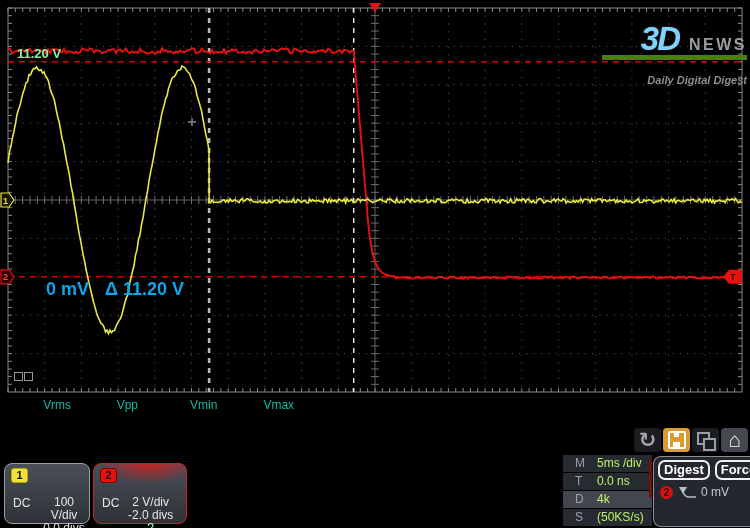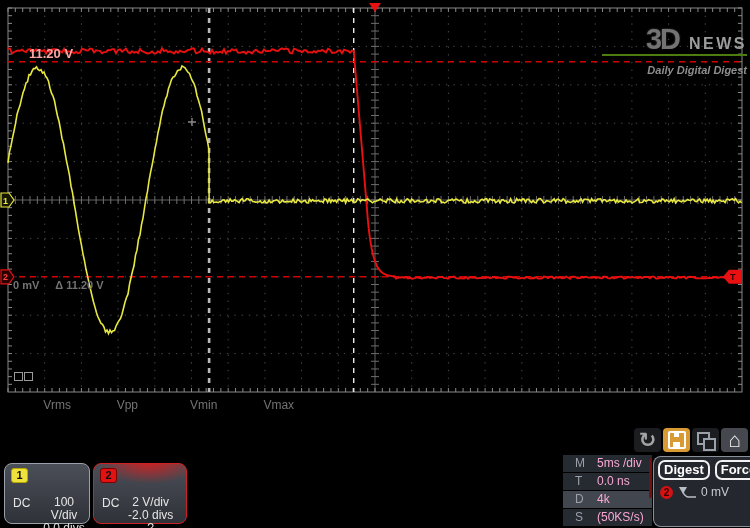"11.20 V" .cursor-label-top { color: #fca5a5 -> #86efac; left: 29px -> 17px }
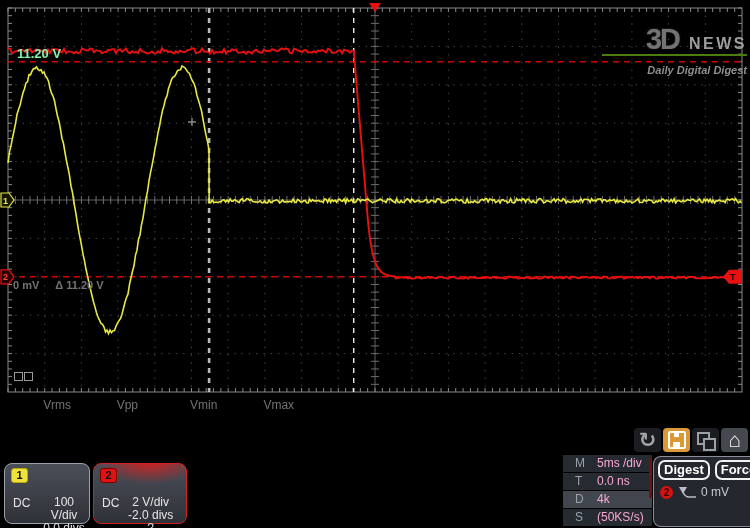"3D" .logo .b1 { color: #737373 -> #7dd3fc; font-size: 29px -> 33px; font-style: none -> italic }
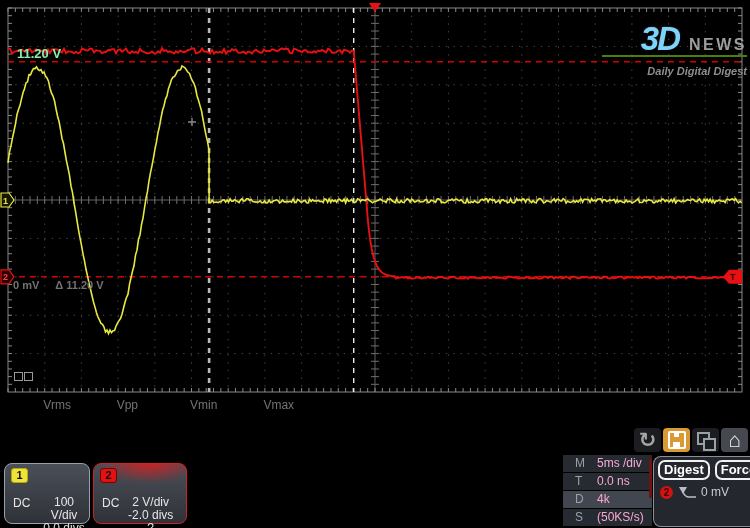"Daily Digital Digest" .logo .tagline { border-top: 2px solid #4d7c0f -> 5px solid #4d7c0f; padding-top: 8px -> 14px }
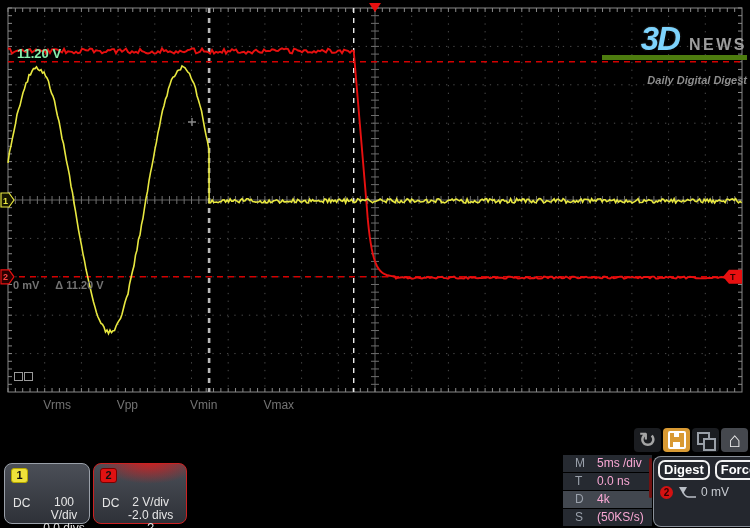"0 mV Δ 11.20 V" .cursor-label-bottom { color: #737373 -> #0ea5e9; font-size: 11px -> 18px; left: 13px -> 46px }
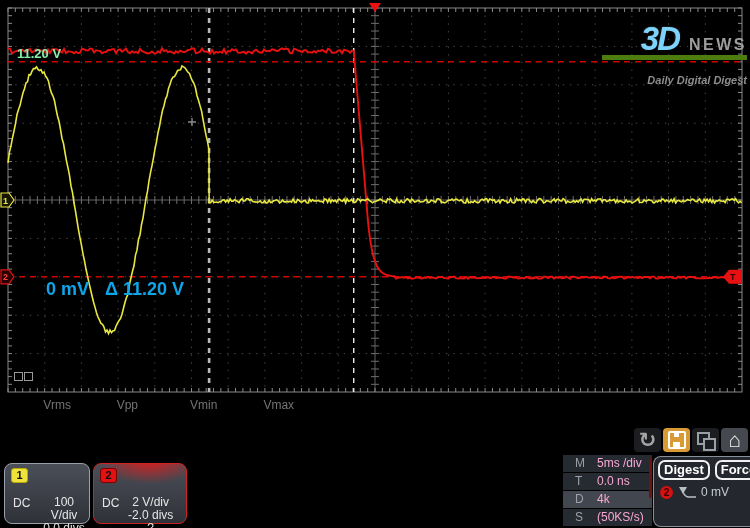"Vrms Vpp Vmin Vmax" .meas { color: #737373 -> #14b8a6 }
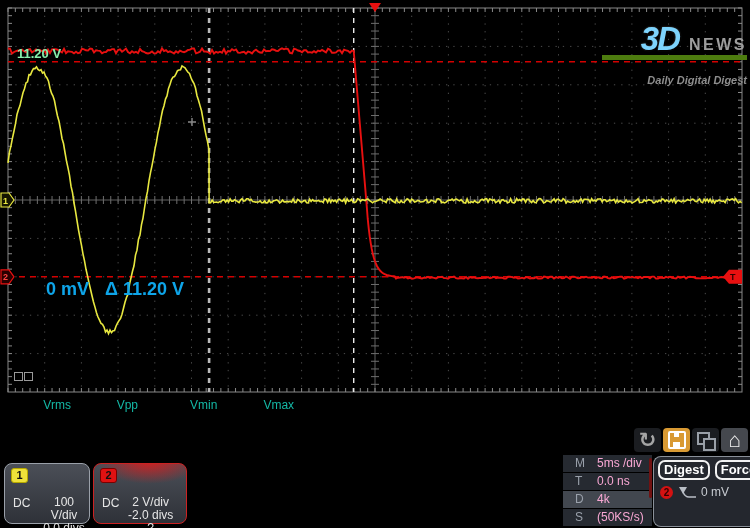"5ms /div" .acq .avalue { color: #f9a8d4 -> #bef264 }
